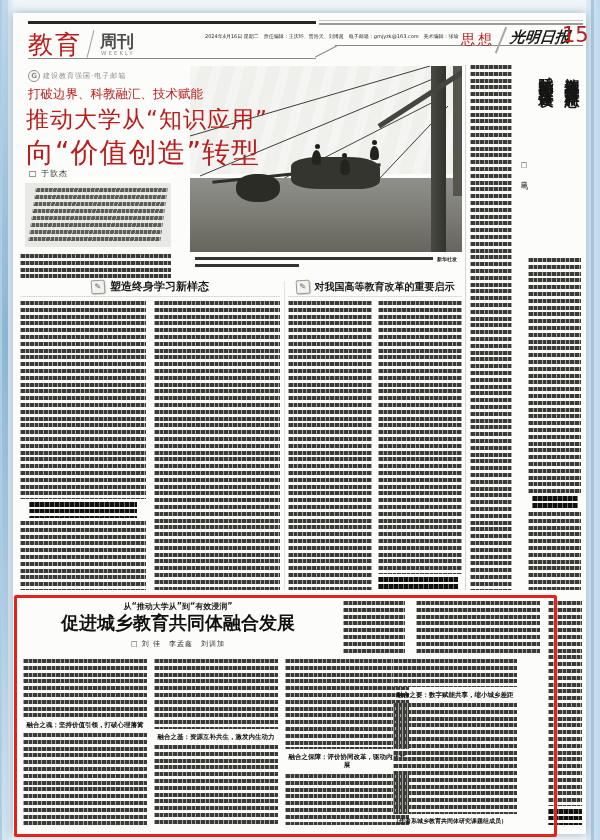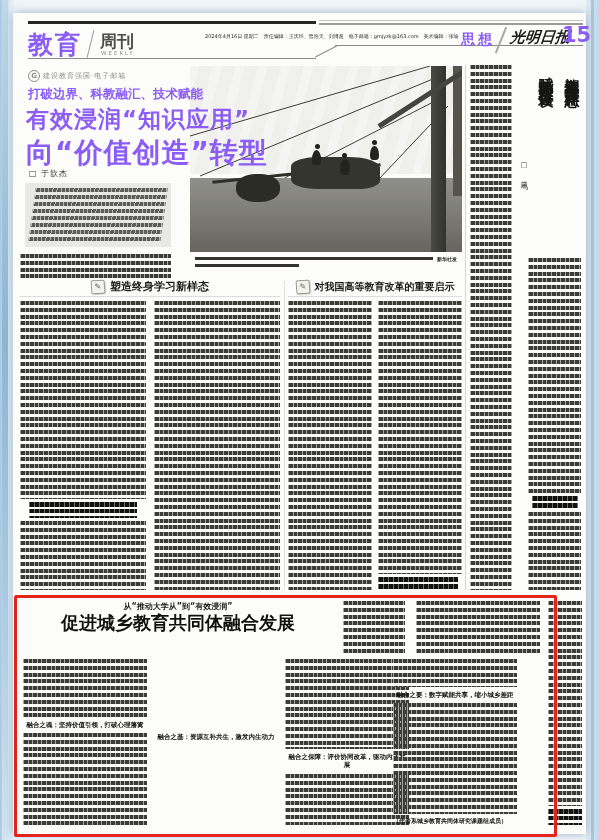"教育" .hd { color: #8b5cf6 -> #b91c1c; font-weight: bold -> normal }
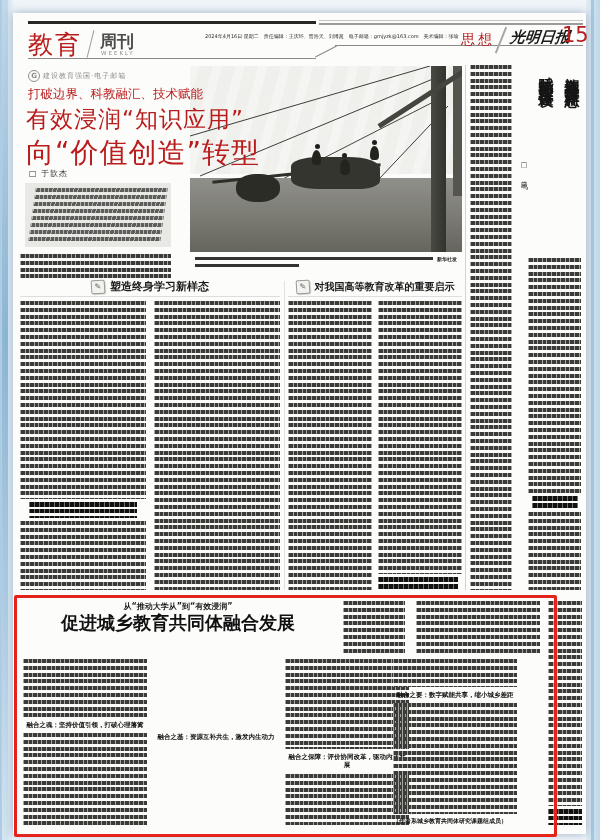"有效浸润“知识应用”" div.abs { text: 有效浸润 -> 推动大学从 }
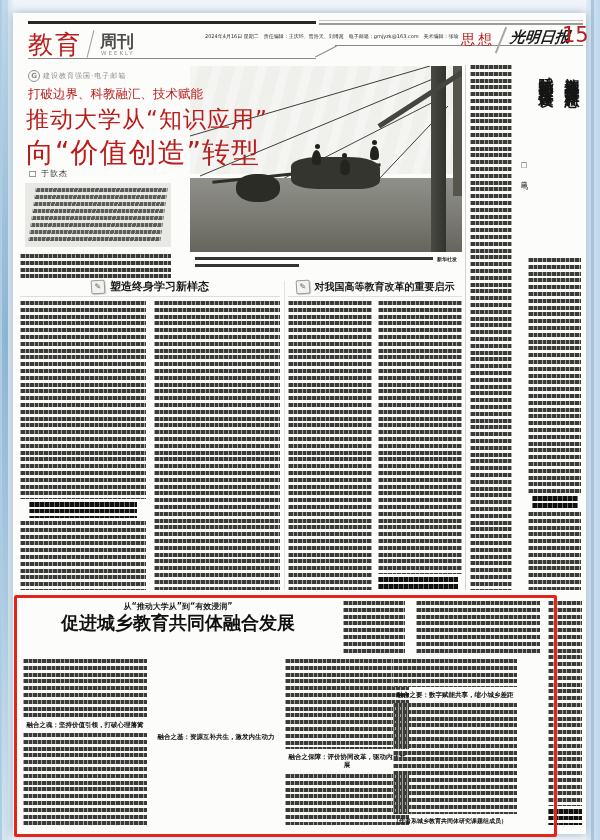"□ 刘 佳 李孟鑫 刘训加" div.abs { html: none -> <div>□ 刘 佳 李孟鑫 刘训加</div> }
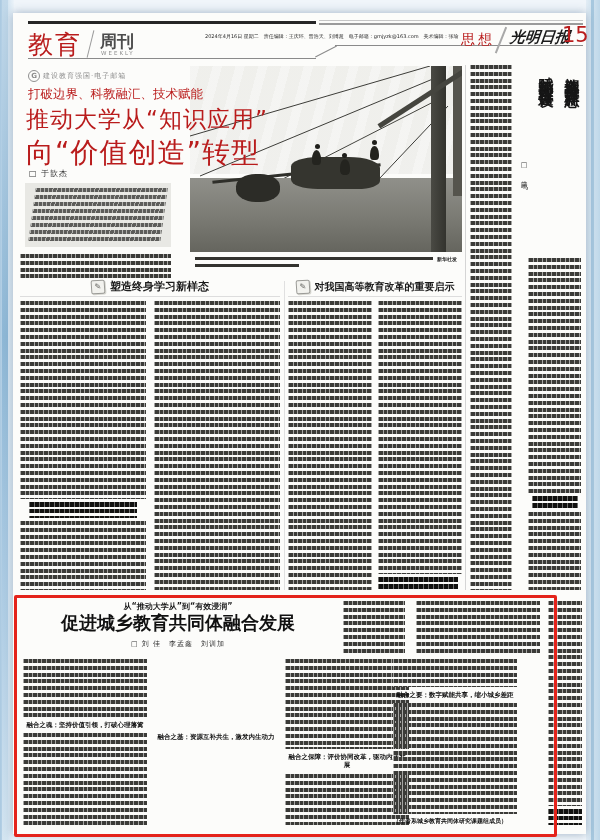"融合之基：资源互补共生，激发内生动力" div.col { align-items: center -> none }
